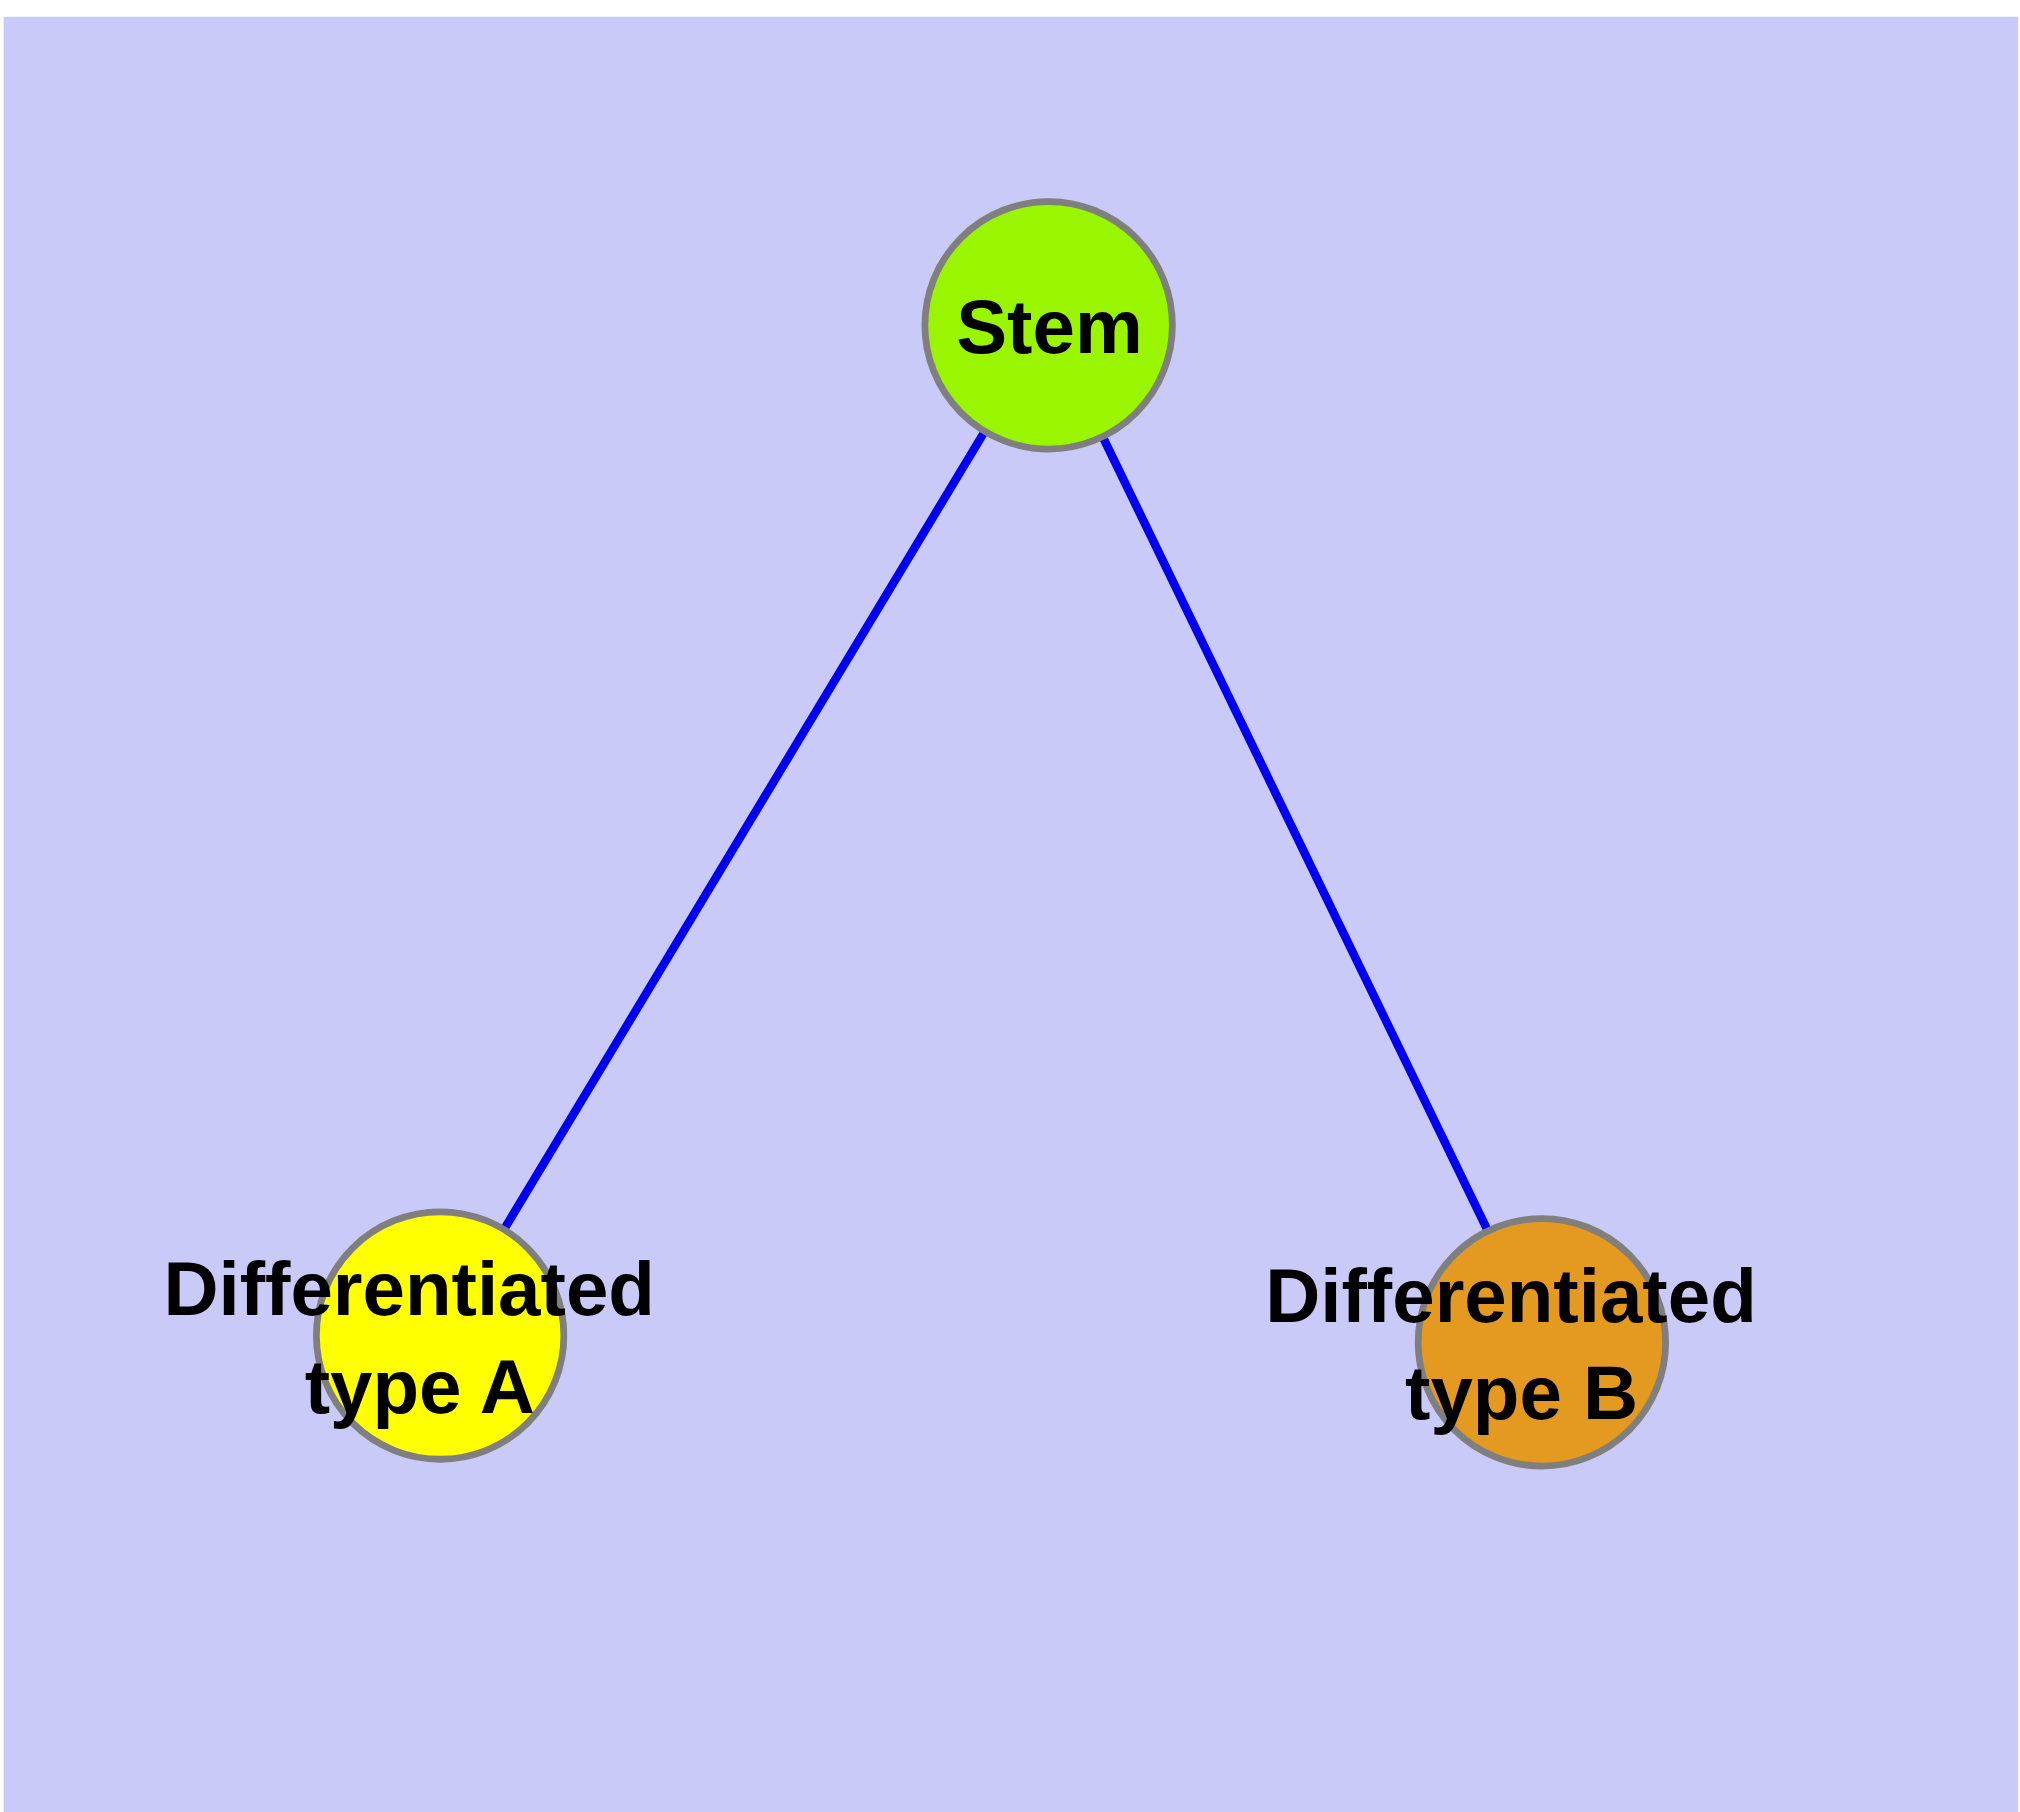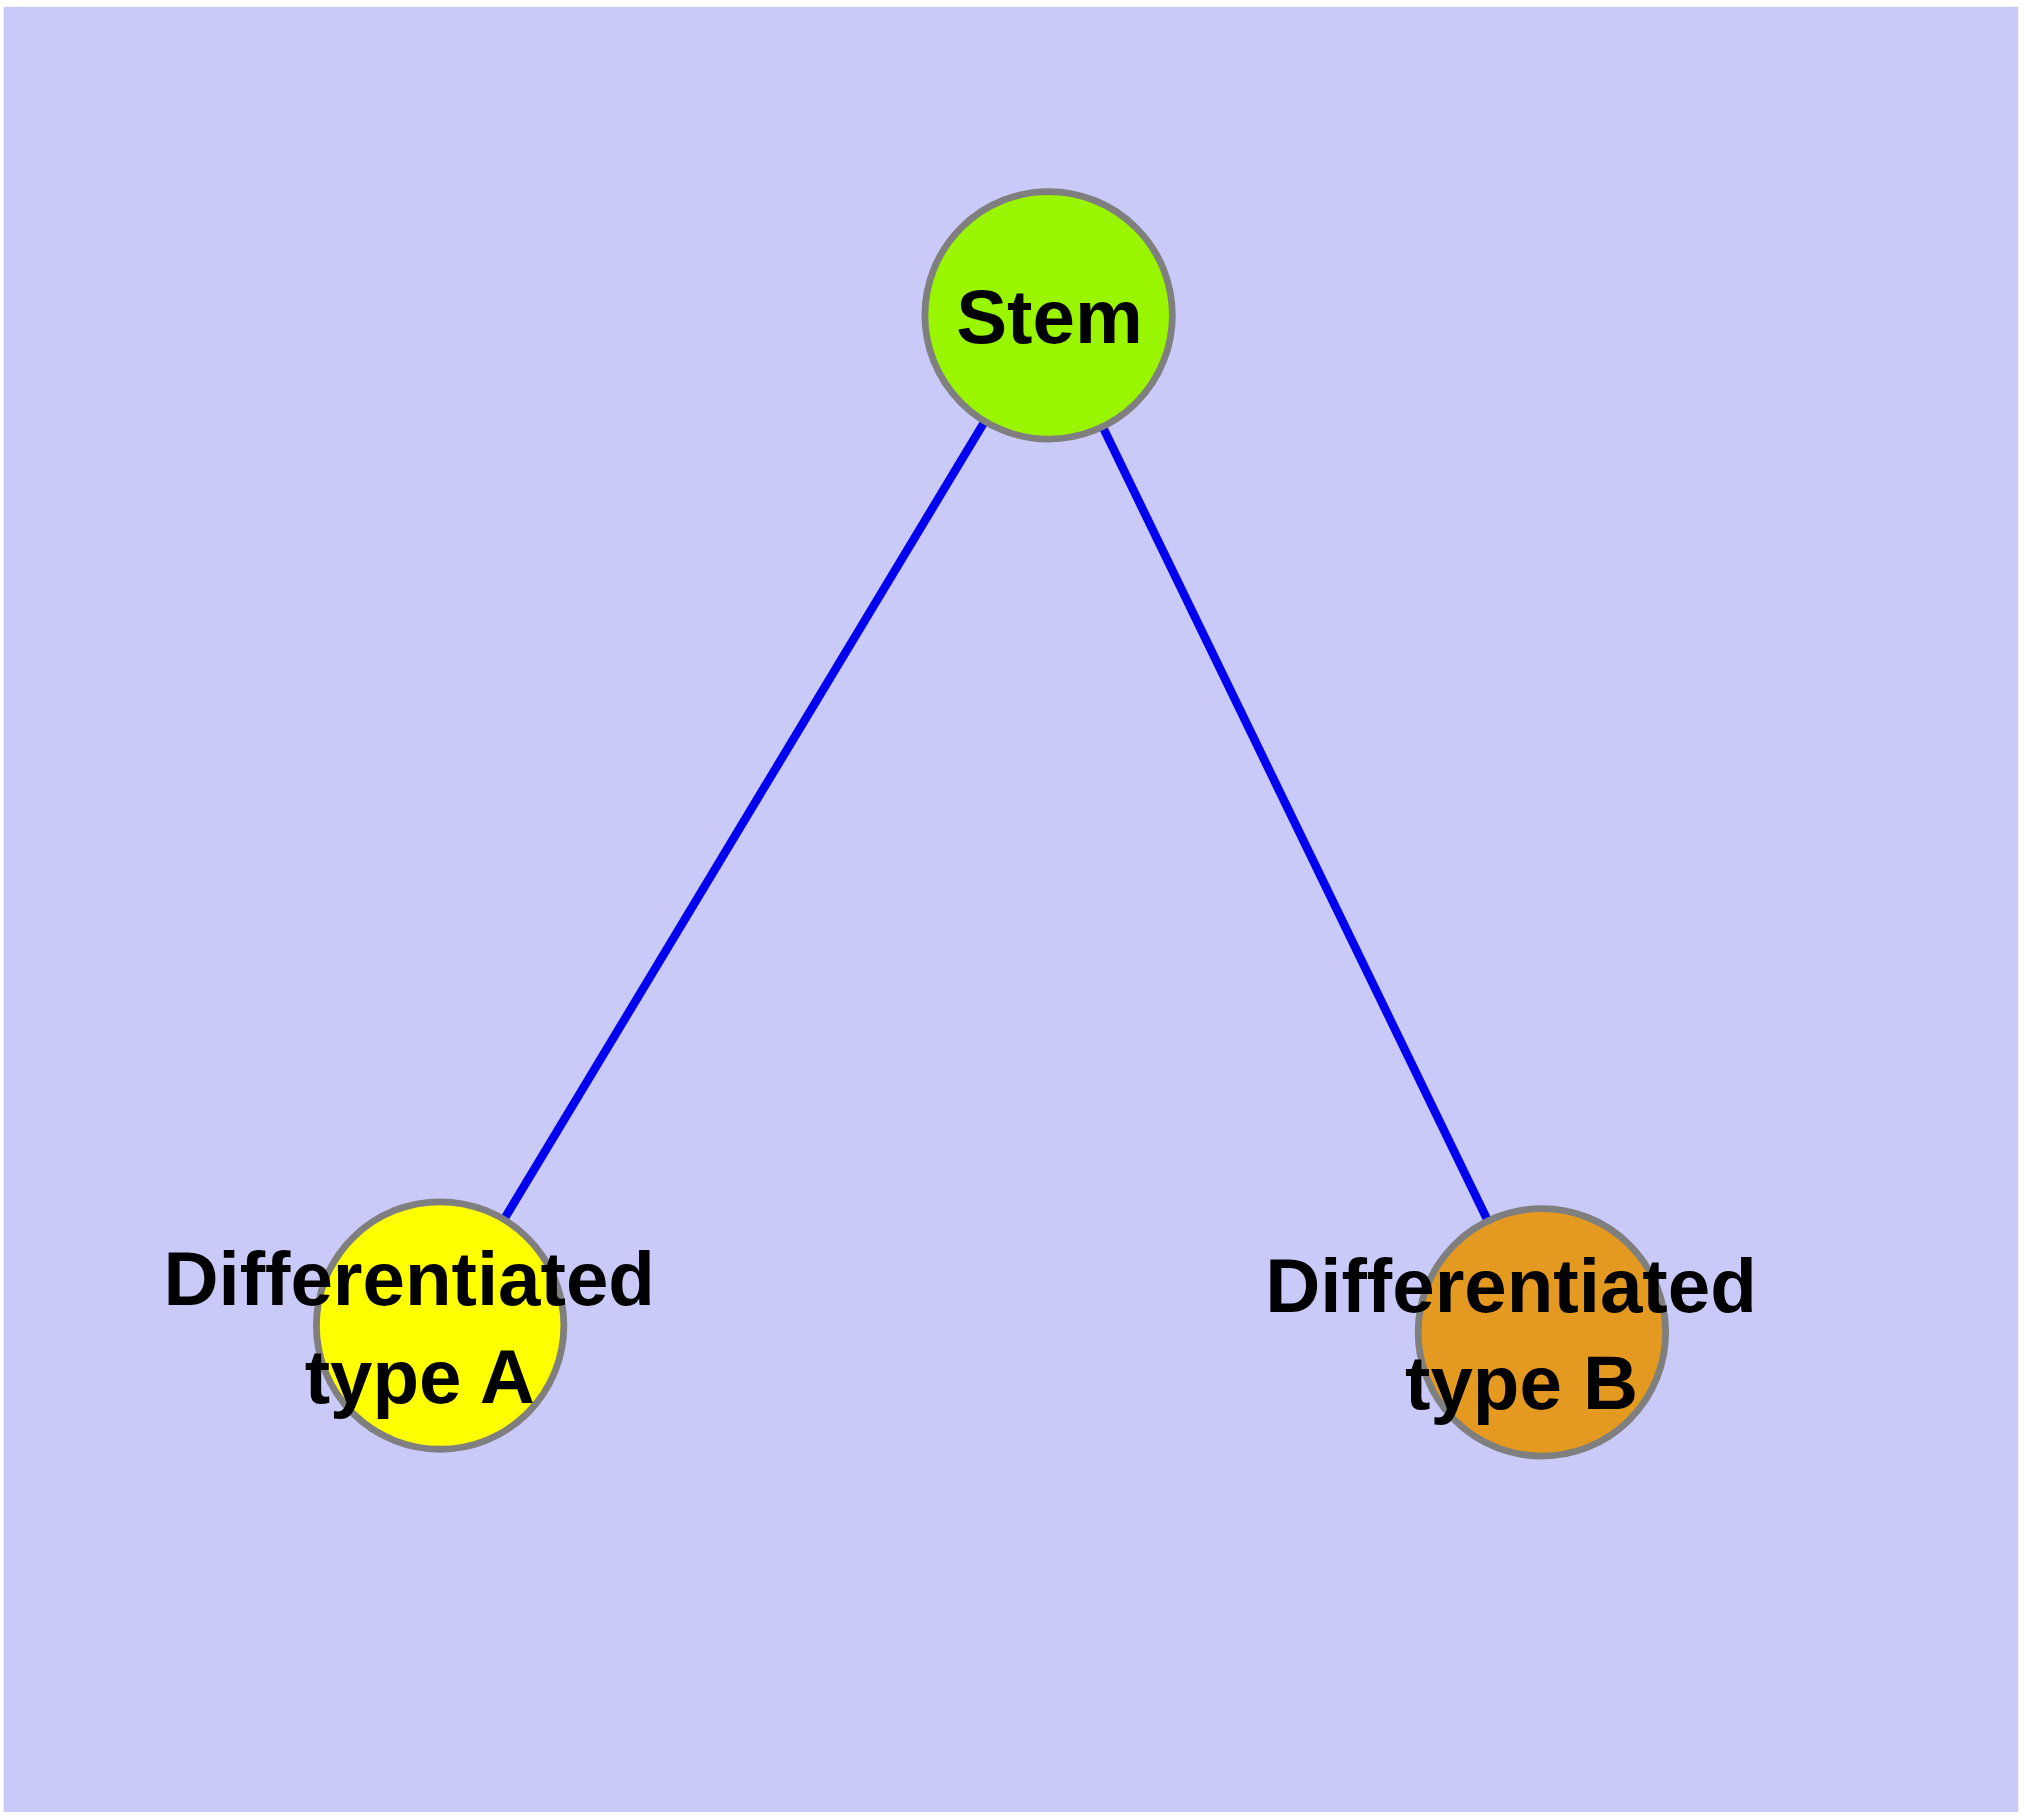"Stem" .stage { top: 0 -> 10px }
